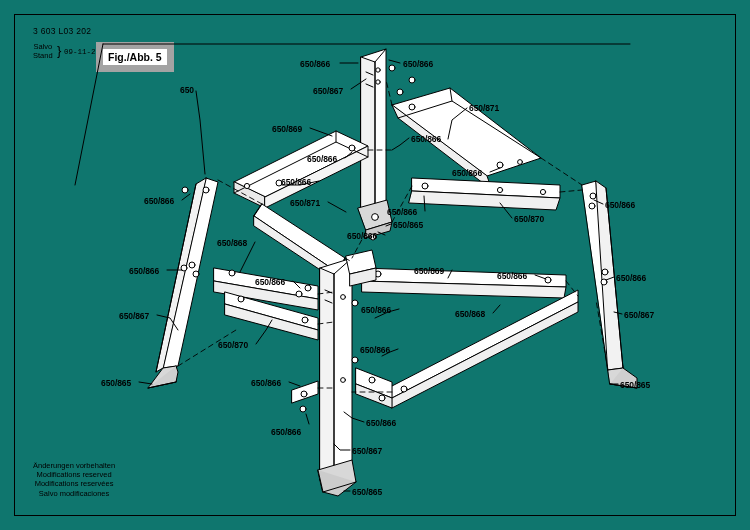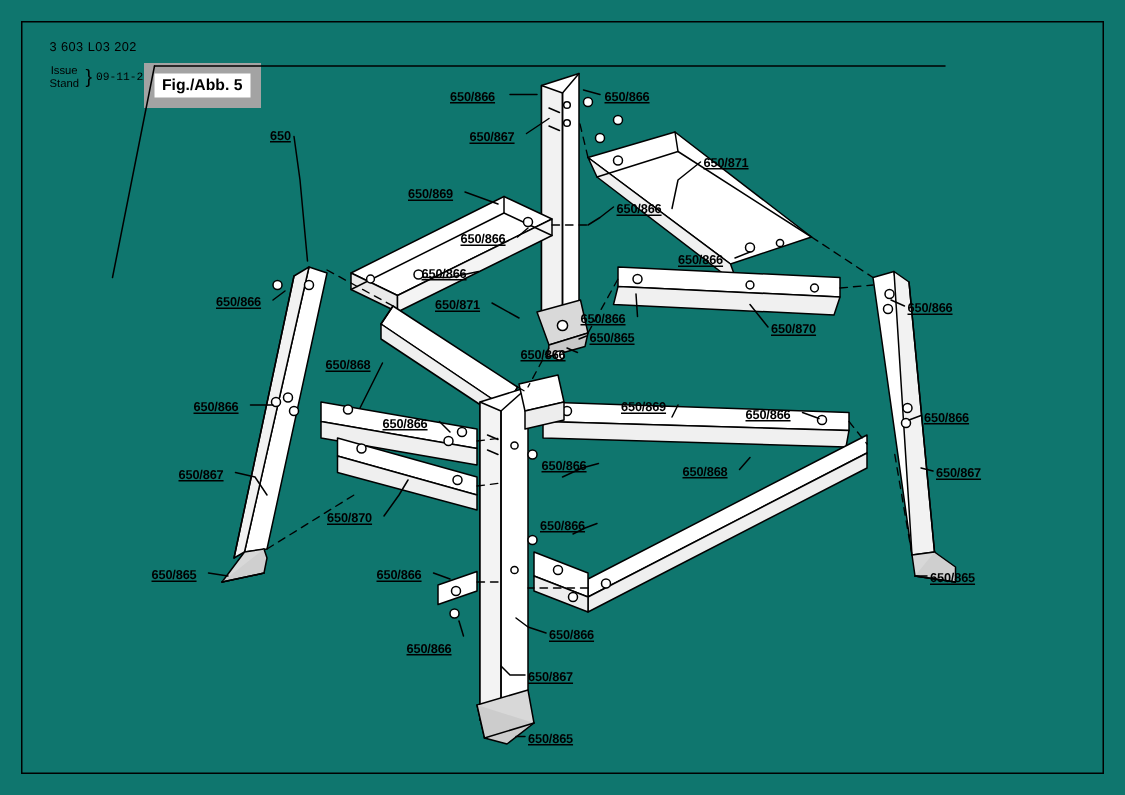"Issue" span { text: Issue -> Salvo }
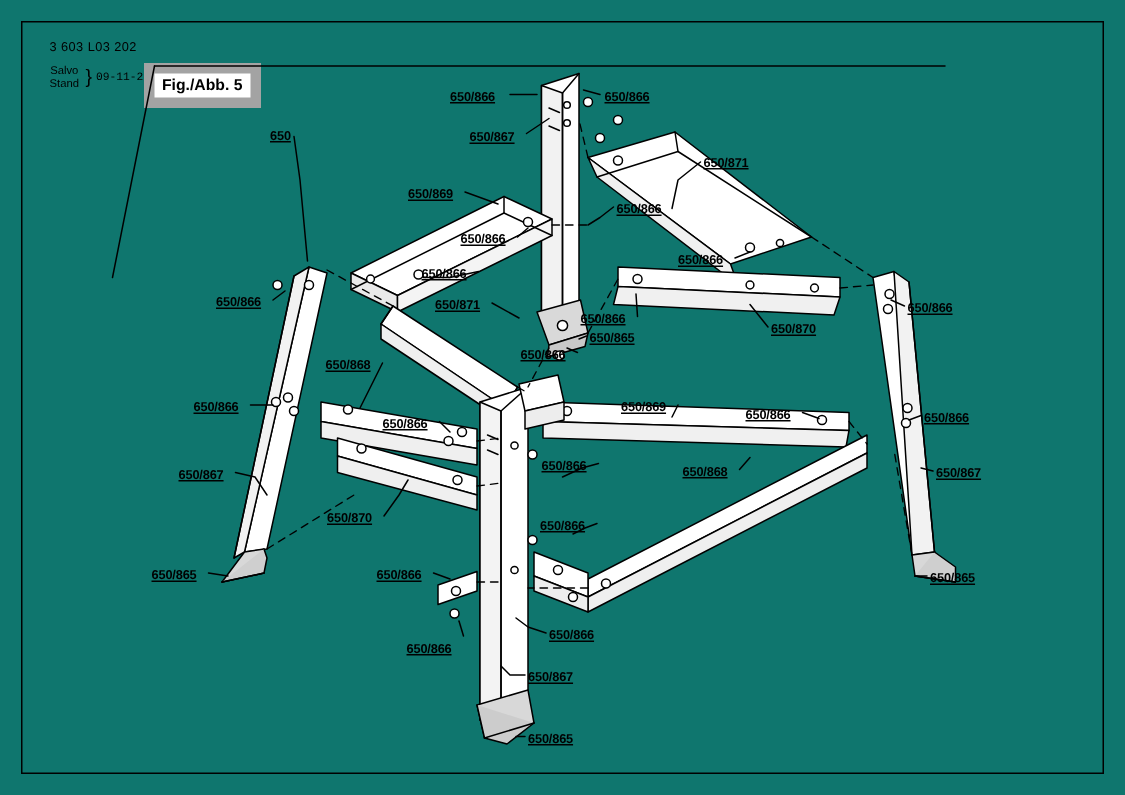"650/866" .lbl { text-decoration: underline -> none }
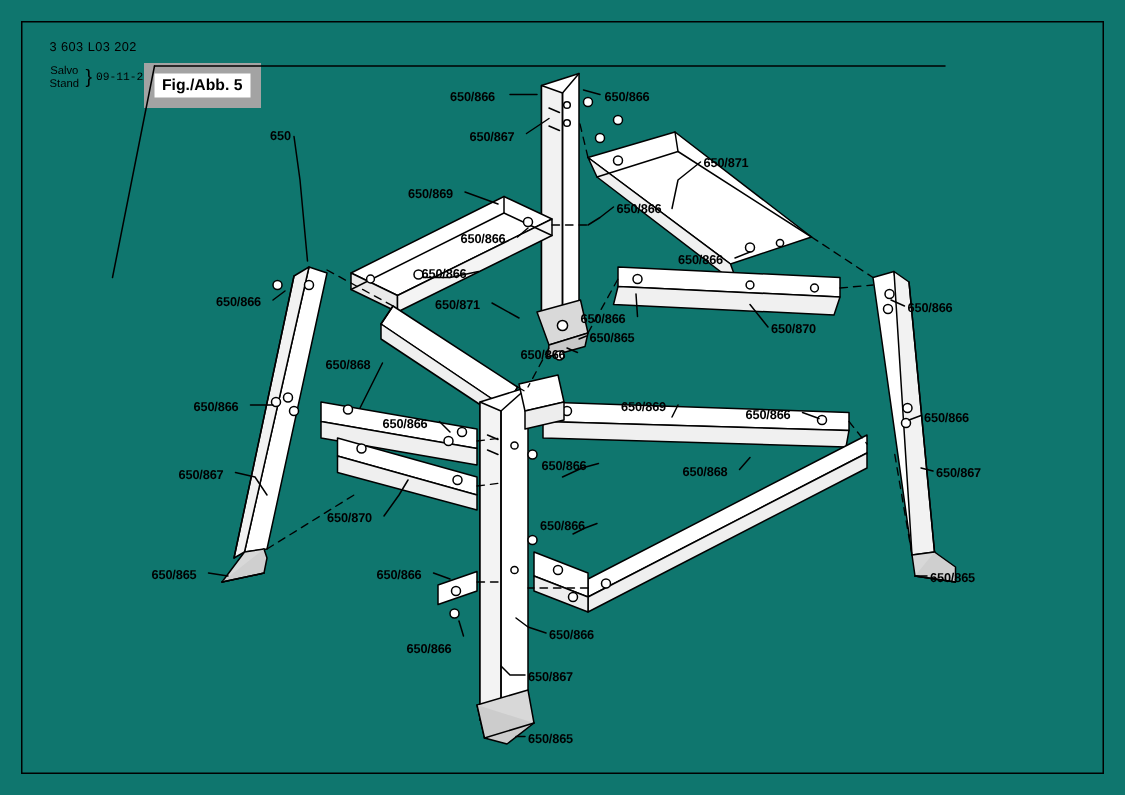"Änderungen vorbehalten" div { html: none -> <div> <span>Änderungen vorbehalten</span><br> <span>Modifications reserved</span><br> <span>Modifications reservées</span><br> <span>Salvo modificaciones</span> </div> }
